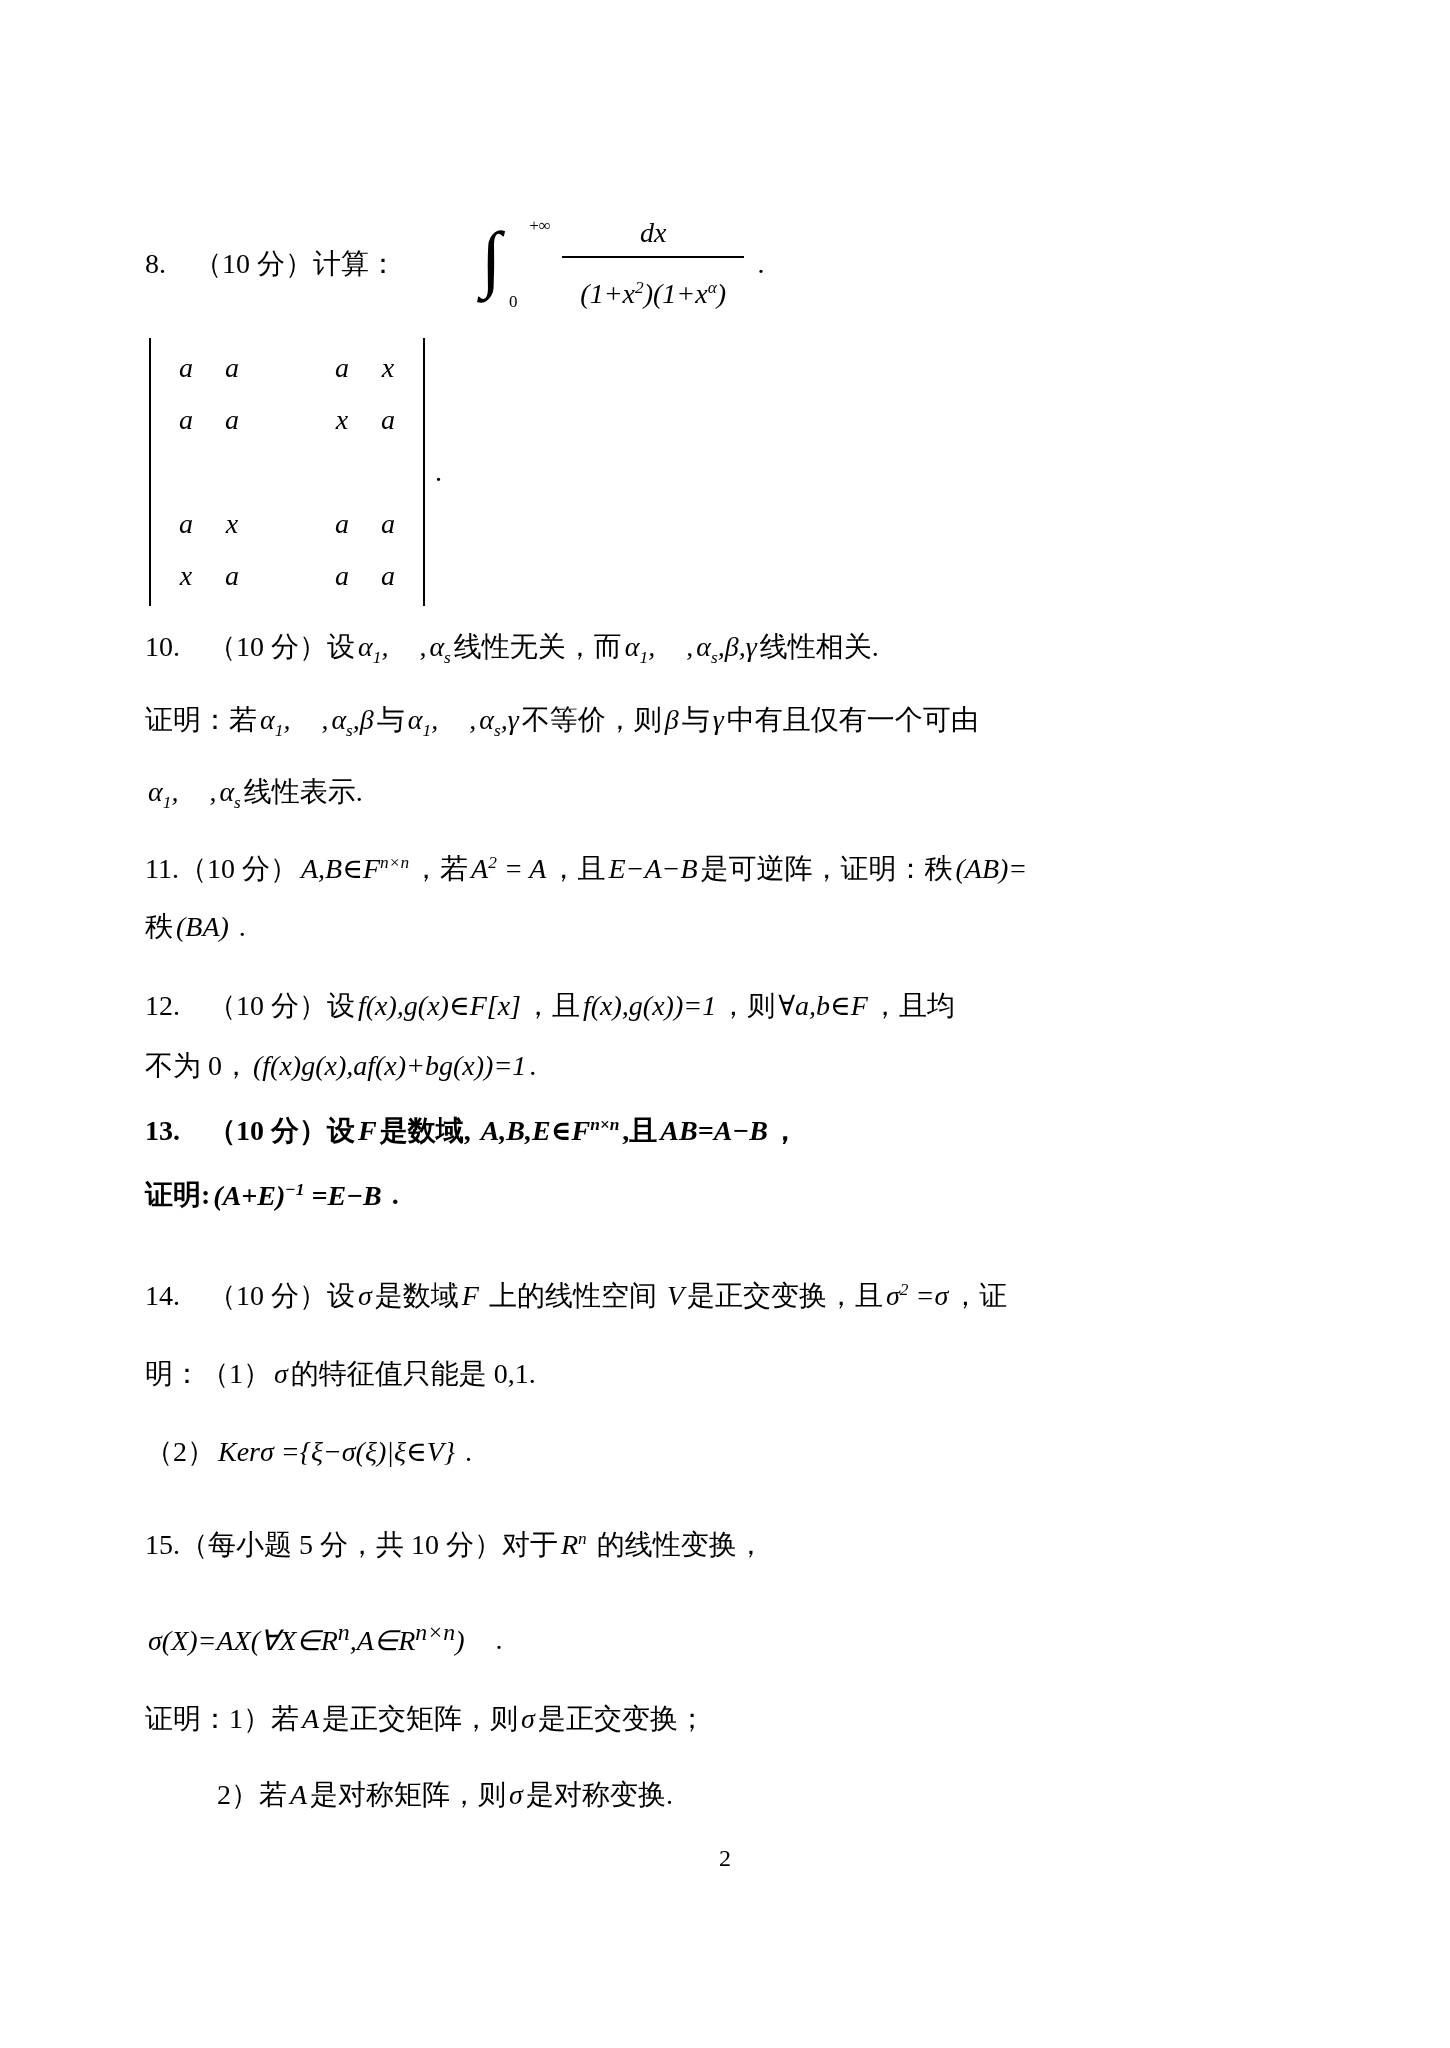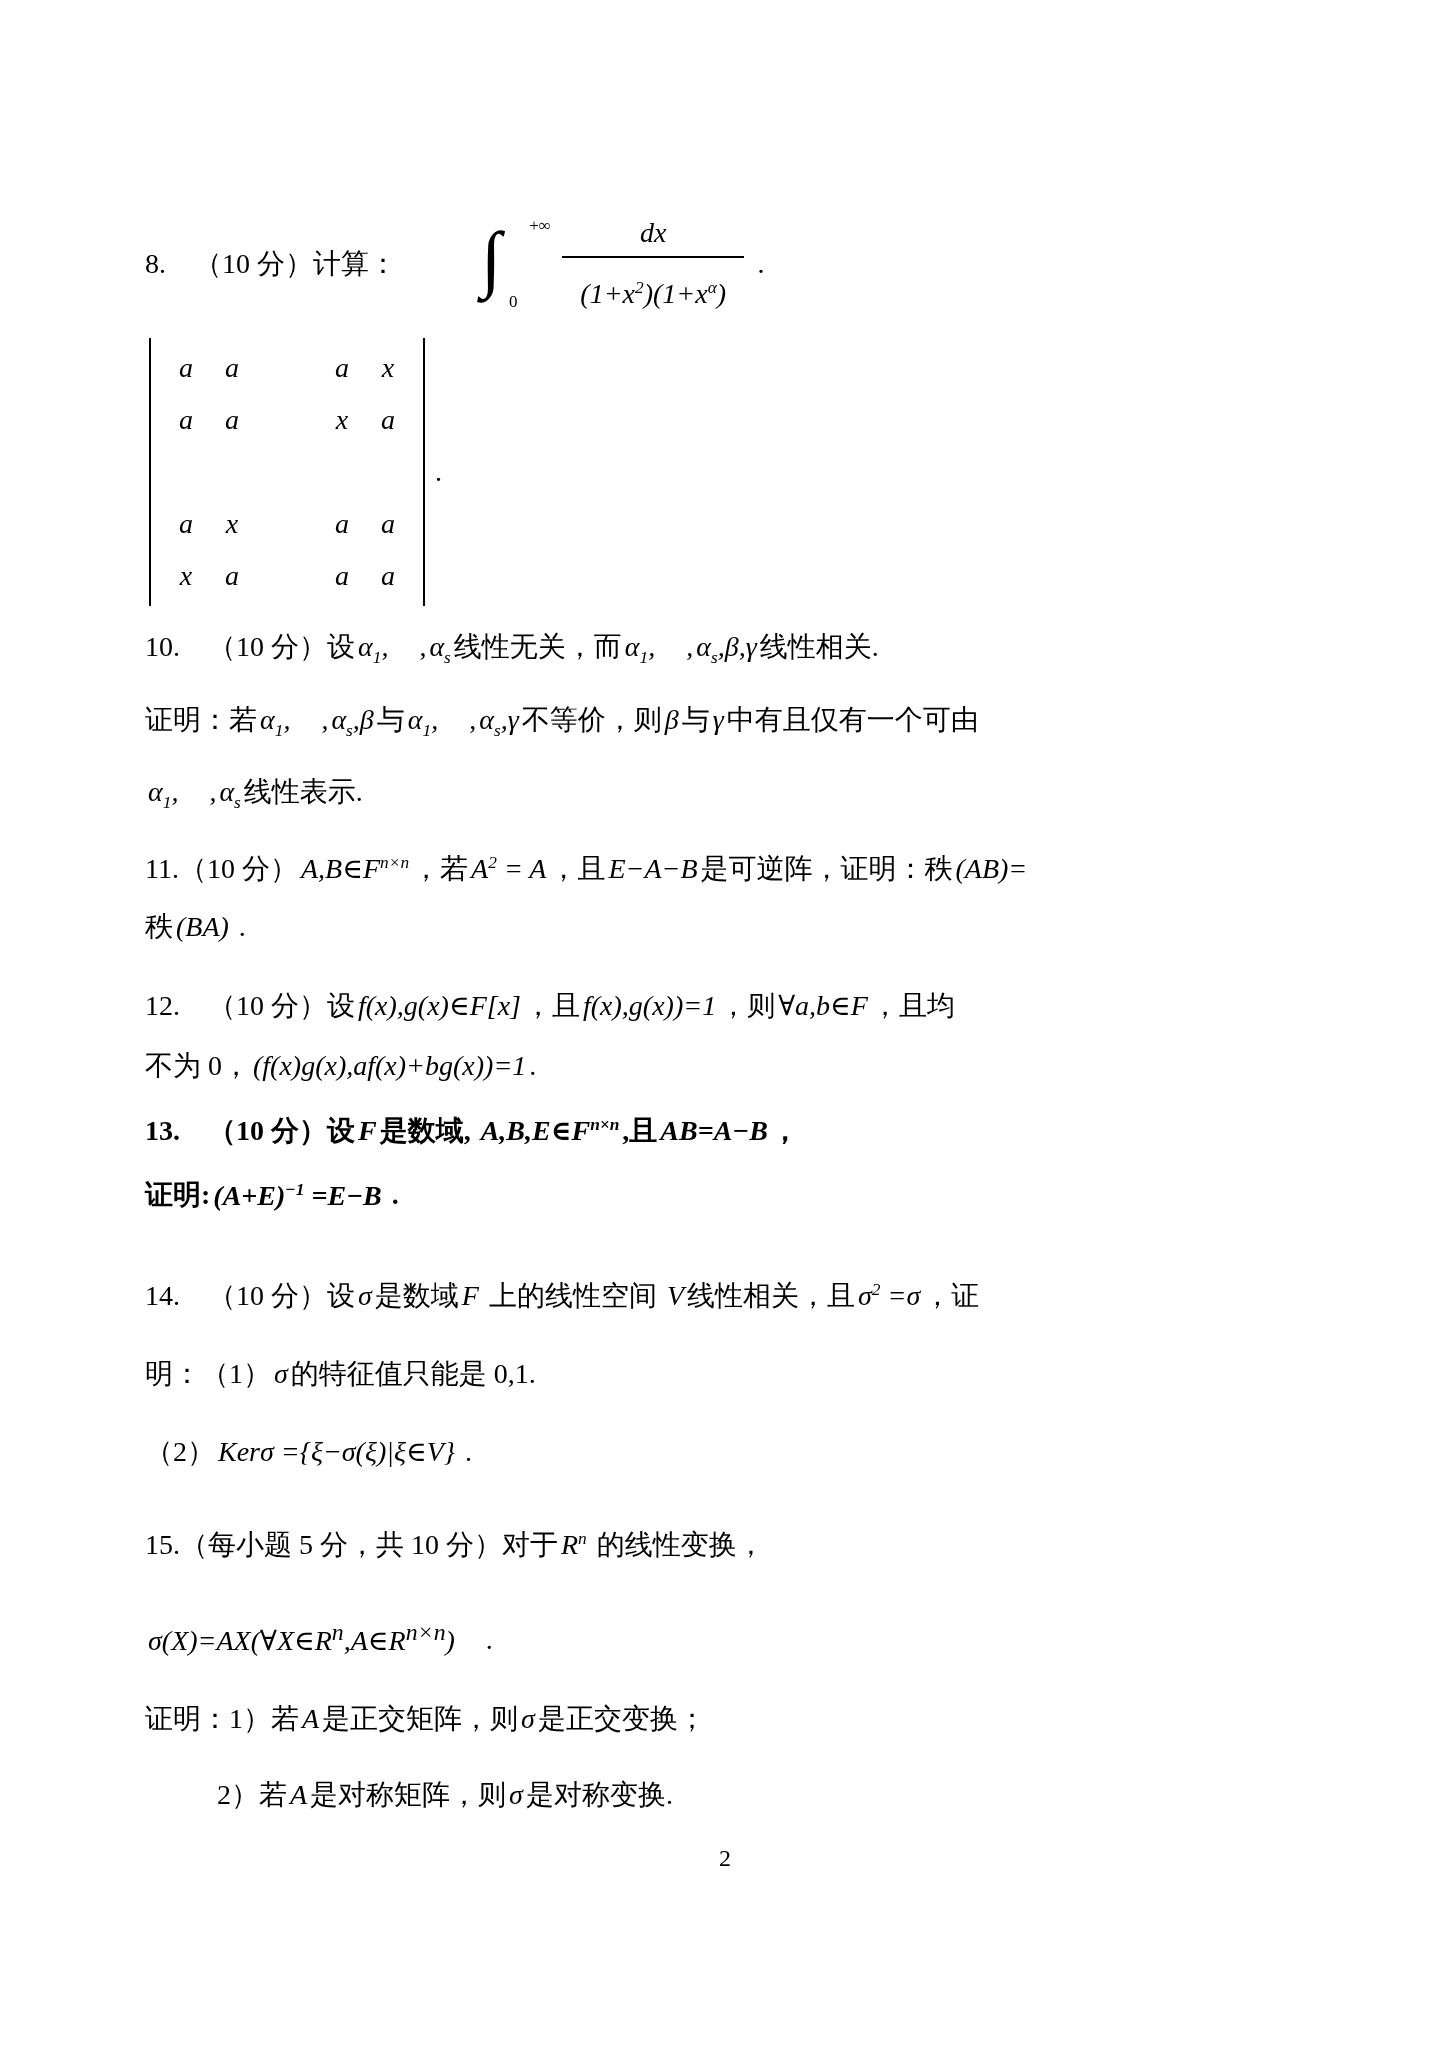"线性相关，且" span.t { text: 线性相关 -> 是正交变换 }
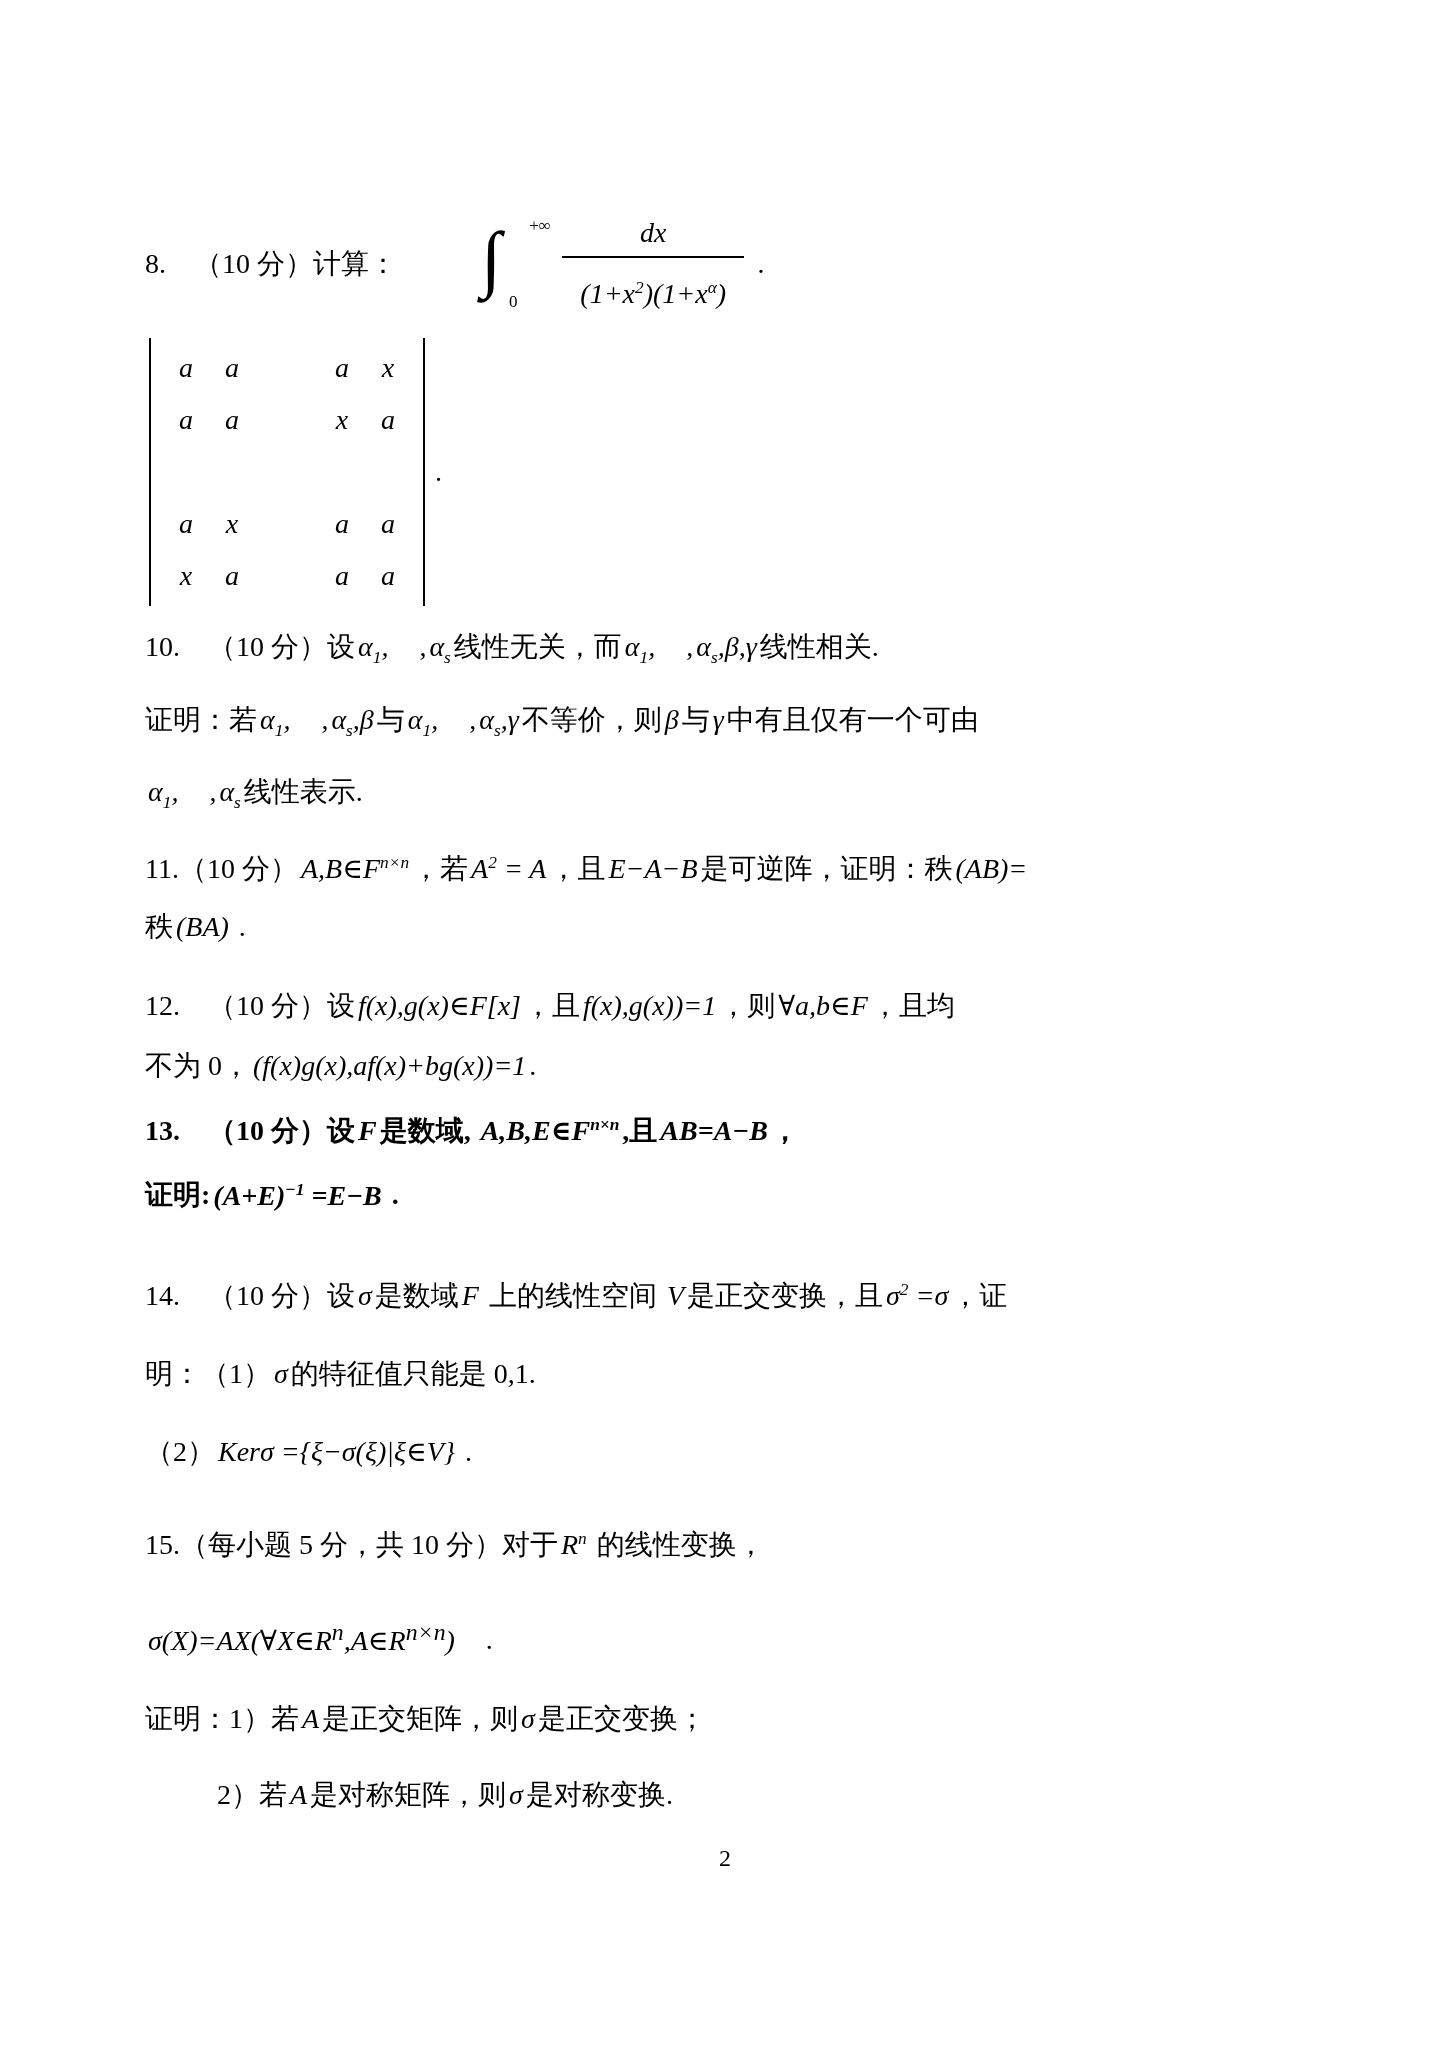"15.（每小题 5 分，共 10 分）对于Rn" .p15 { font-family: none -> Liberation Serif, serif }
